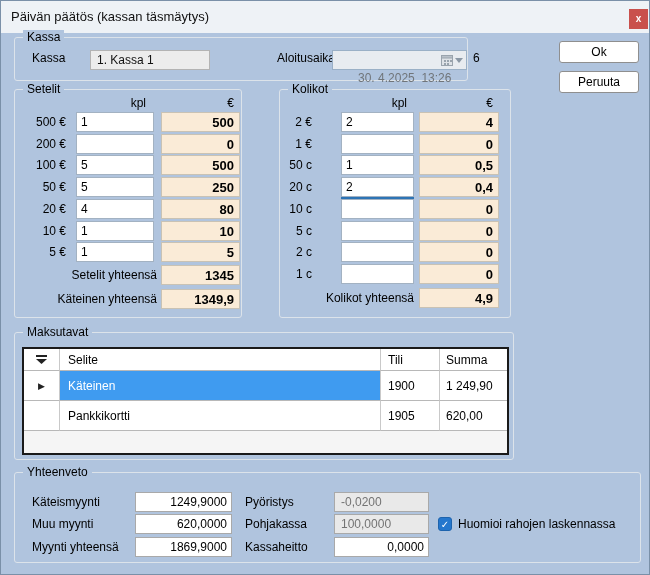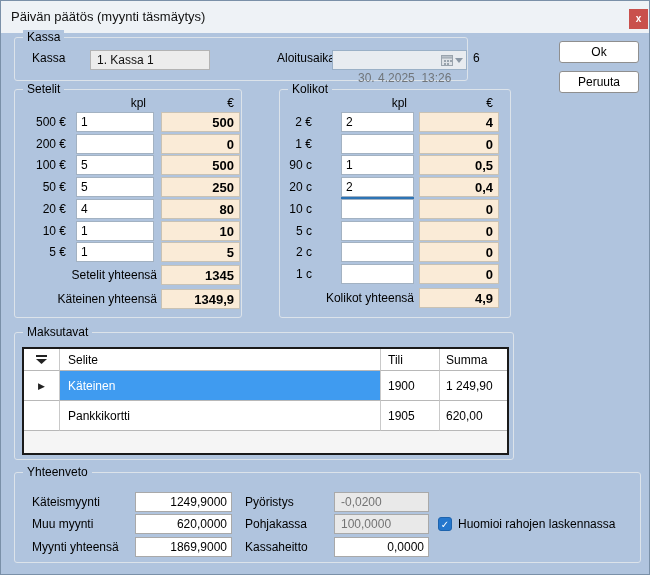"Päivän päätös (myynti täsmäytys)" span.title { text: myynti -> kassan }
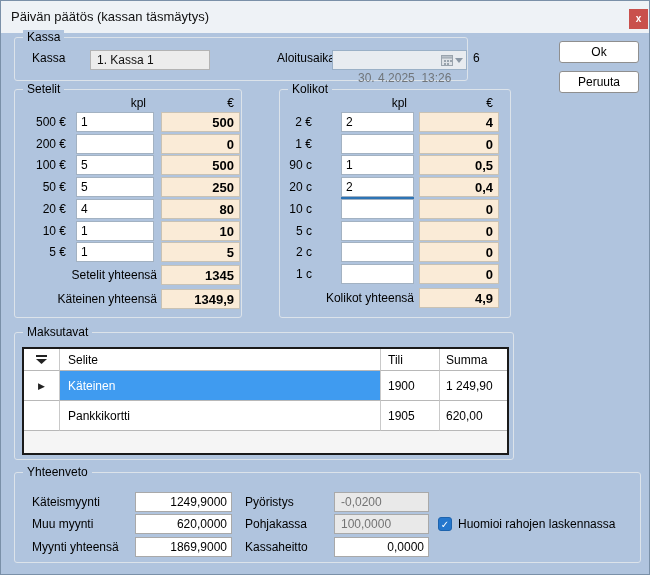"90 c" span.denom-label { text: 90 -> 50 }
